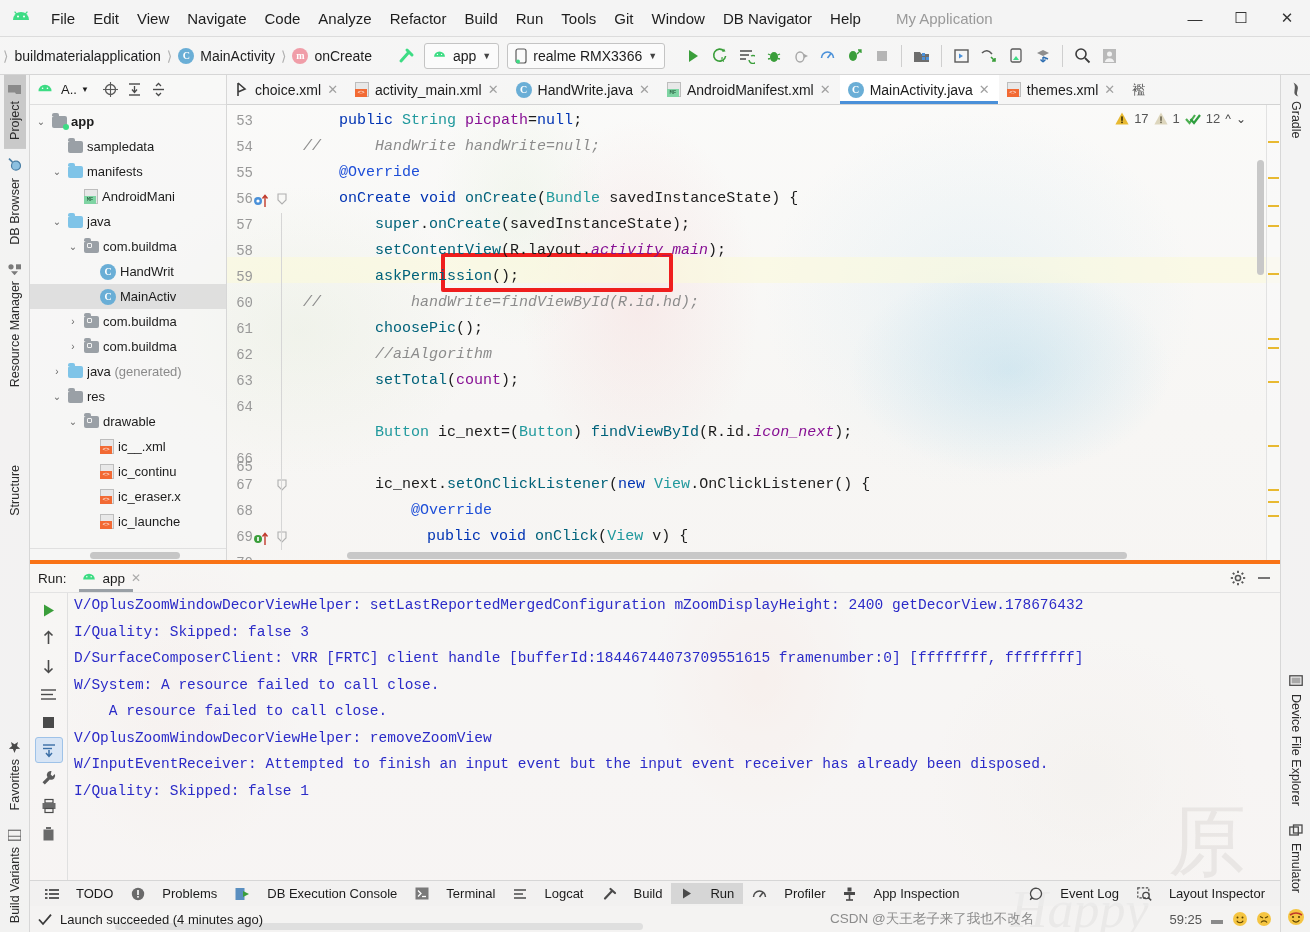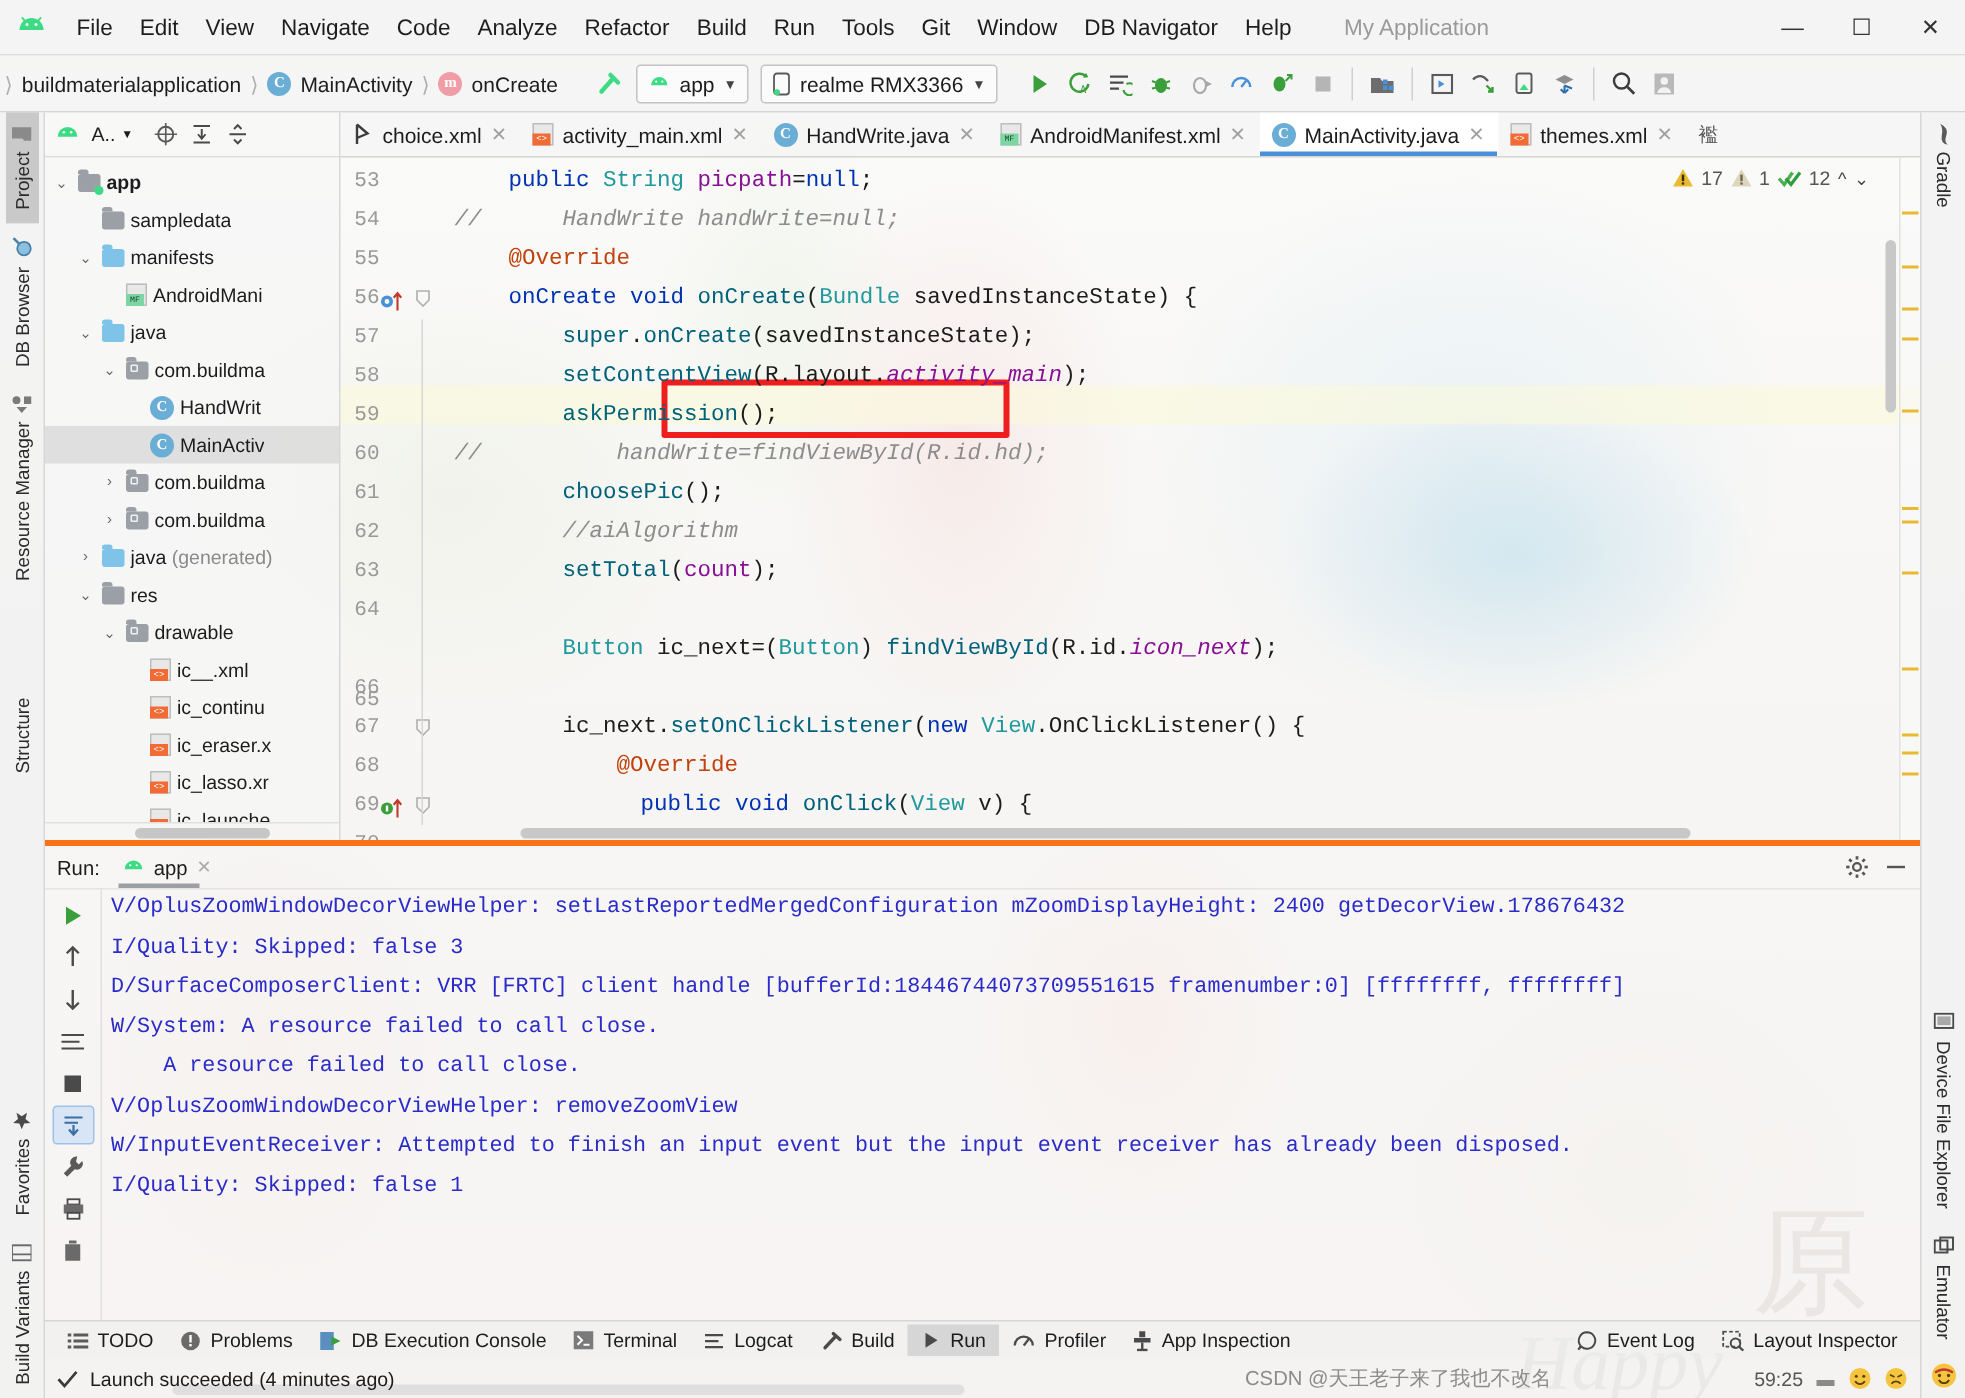"@Override" .ann { color: #c2410c -> #1d4ed8 }
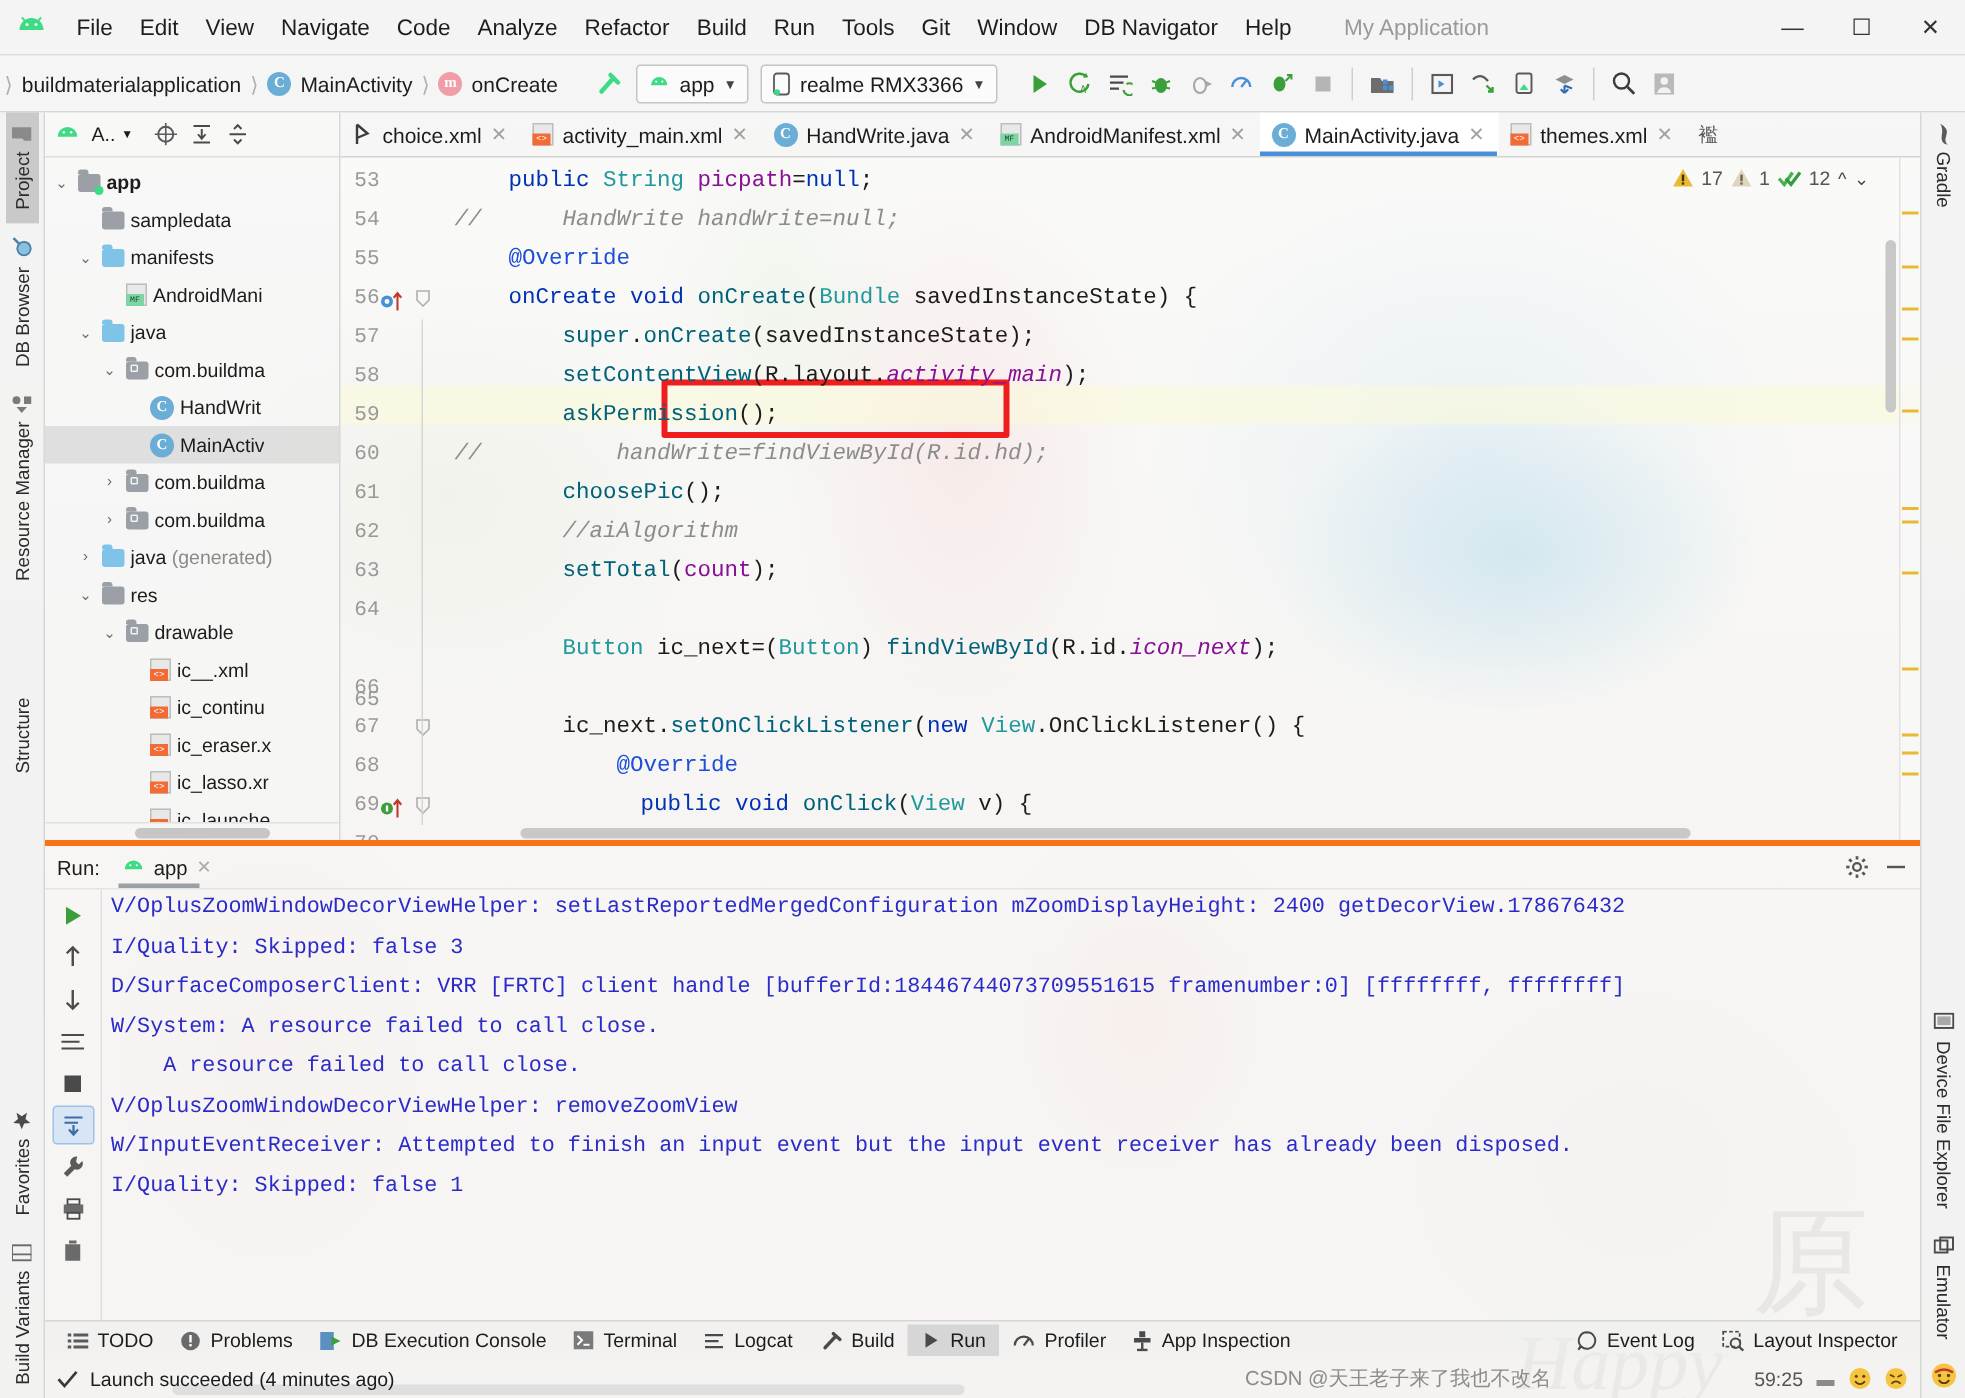"ic_lasso.xr" div.trow { html: <div> <span></span> <span> <span>&lt;&gt;</span> </span> <span>ic_lasso.xr</span> </div> -> none }
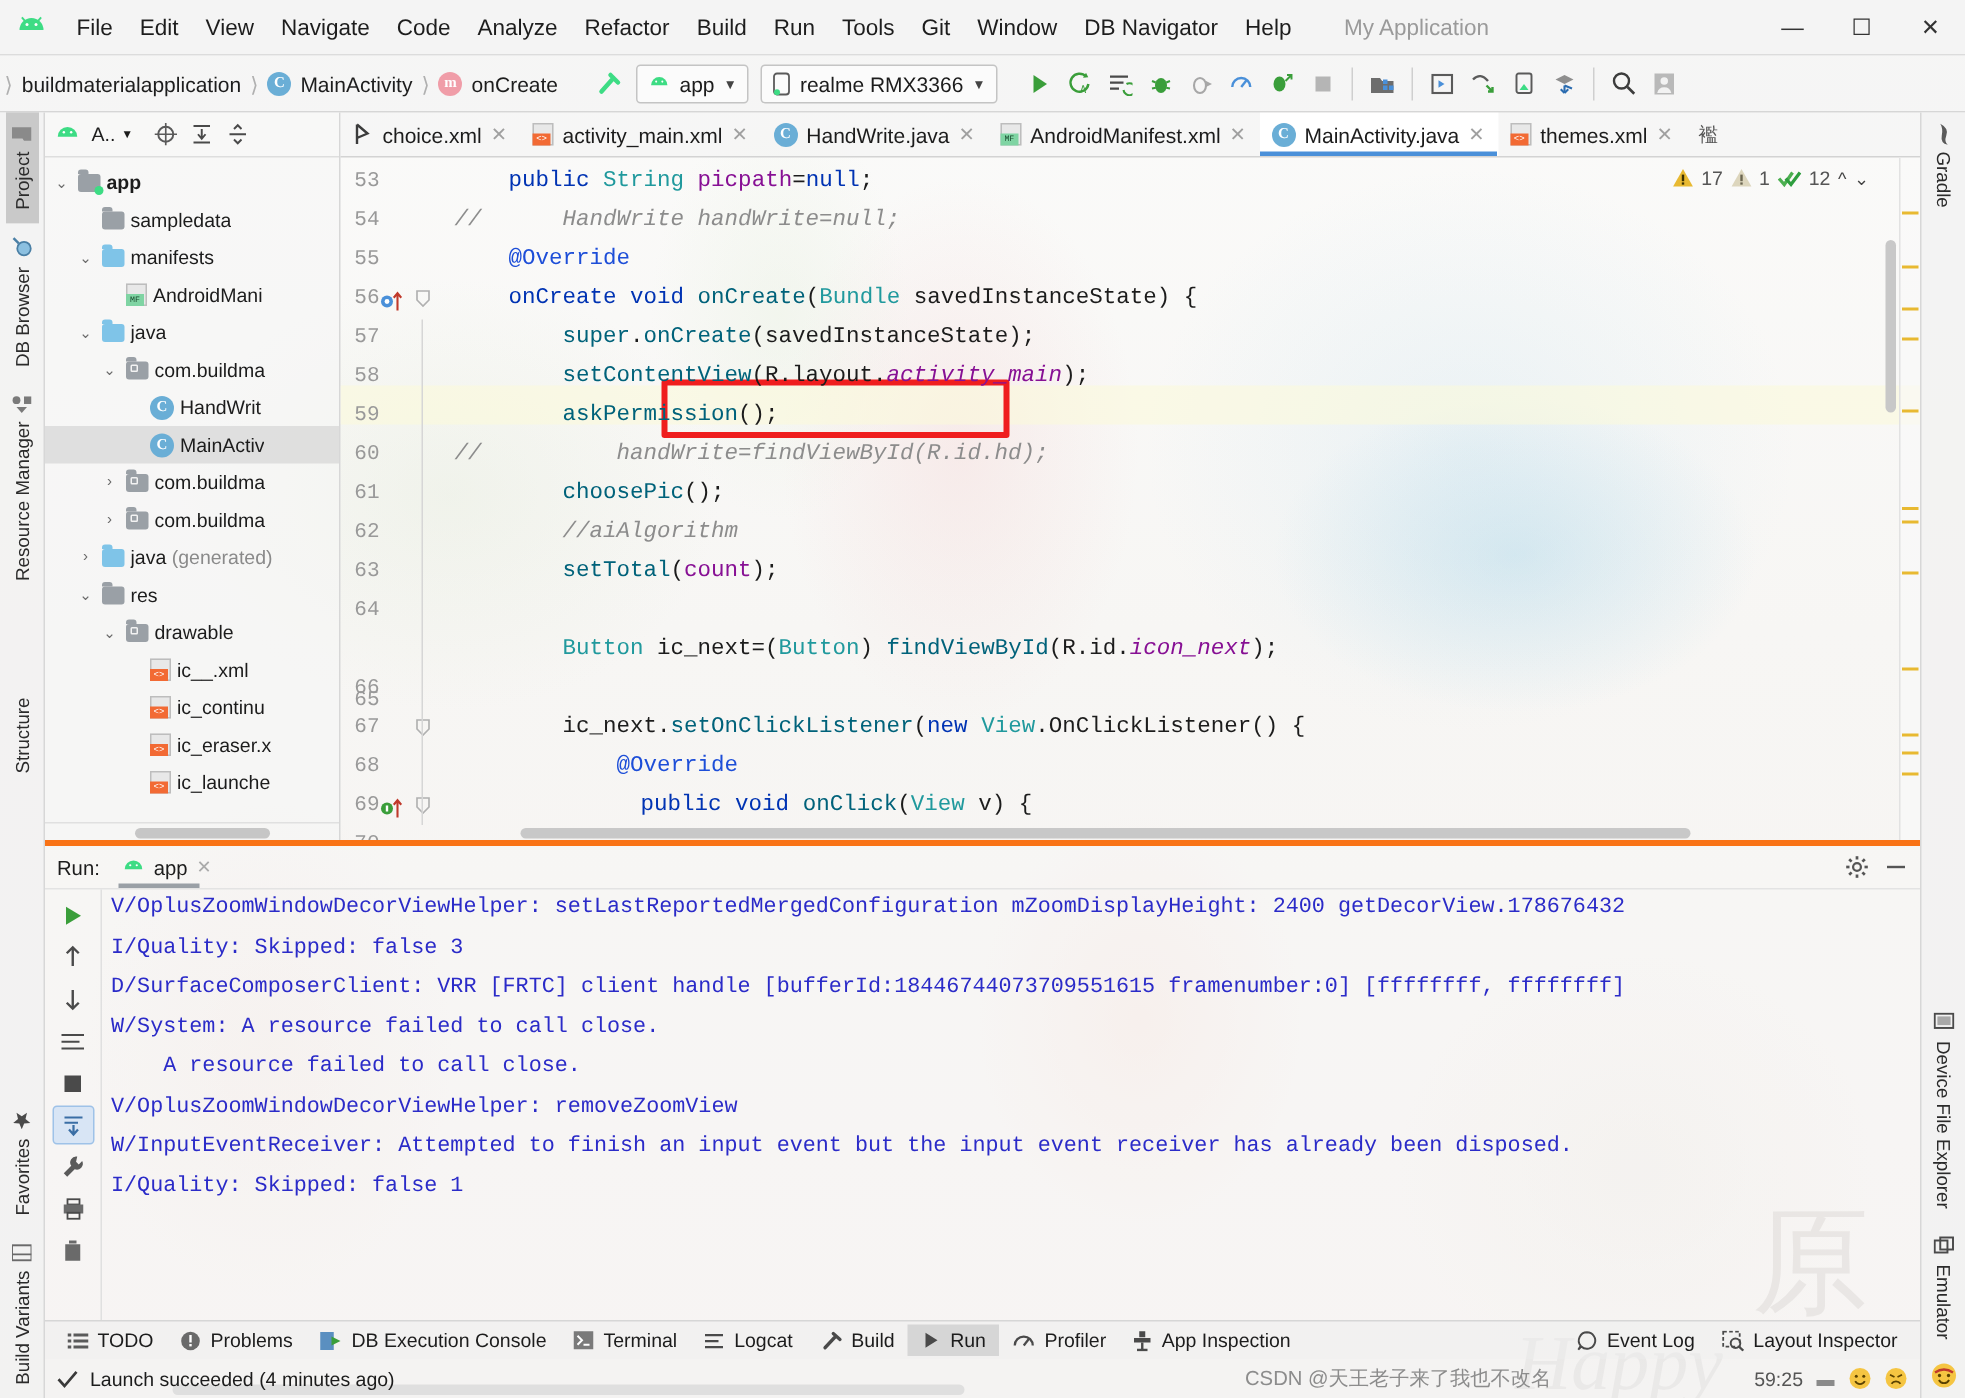"TODO" .tw { gap: 6px -> 17px }
